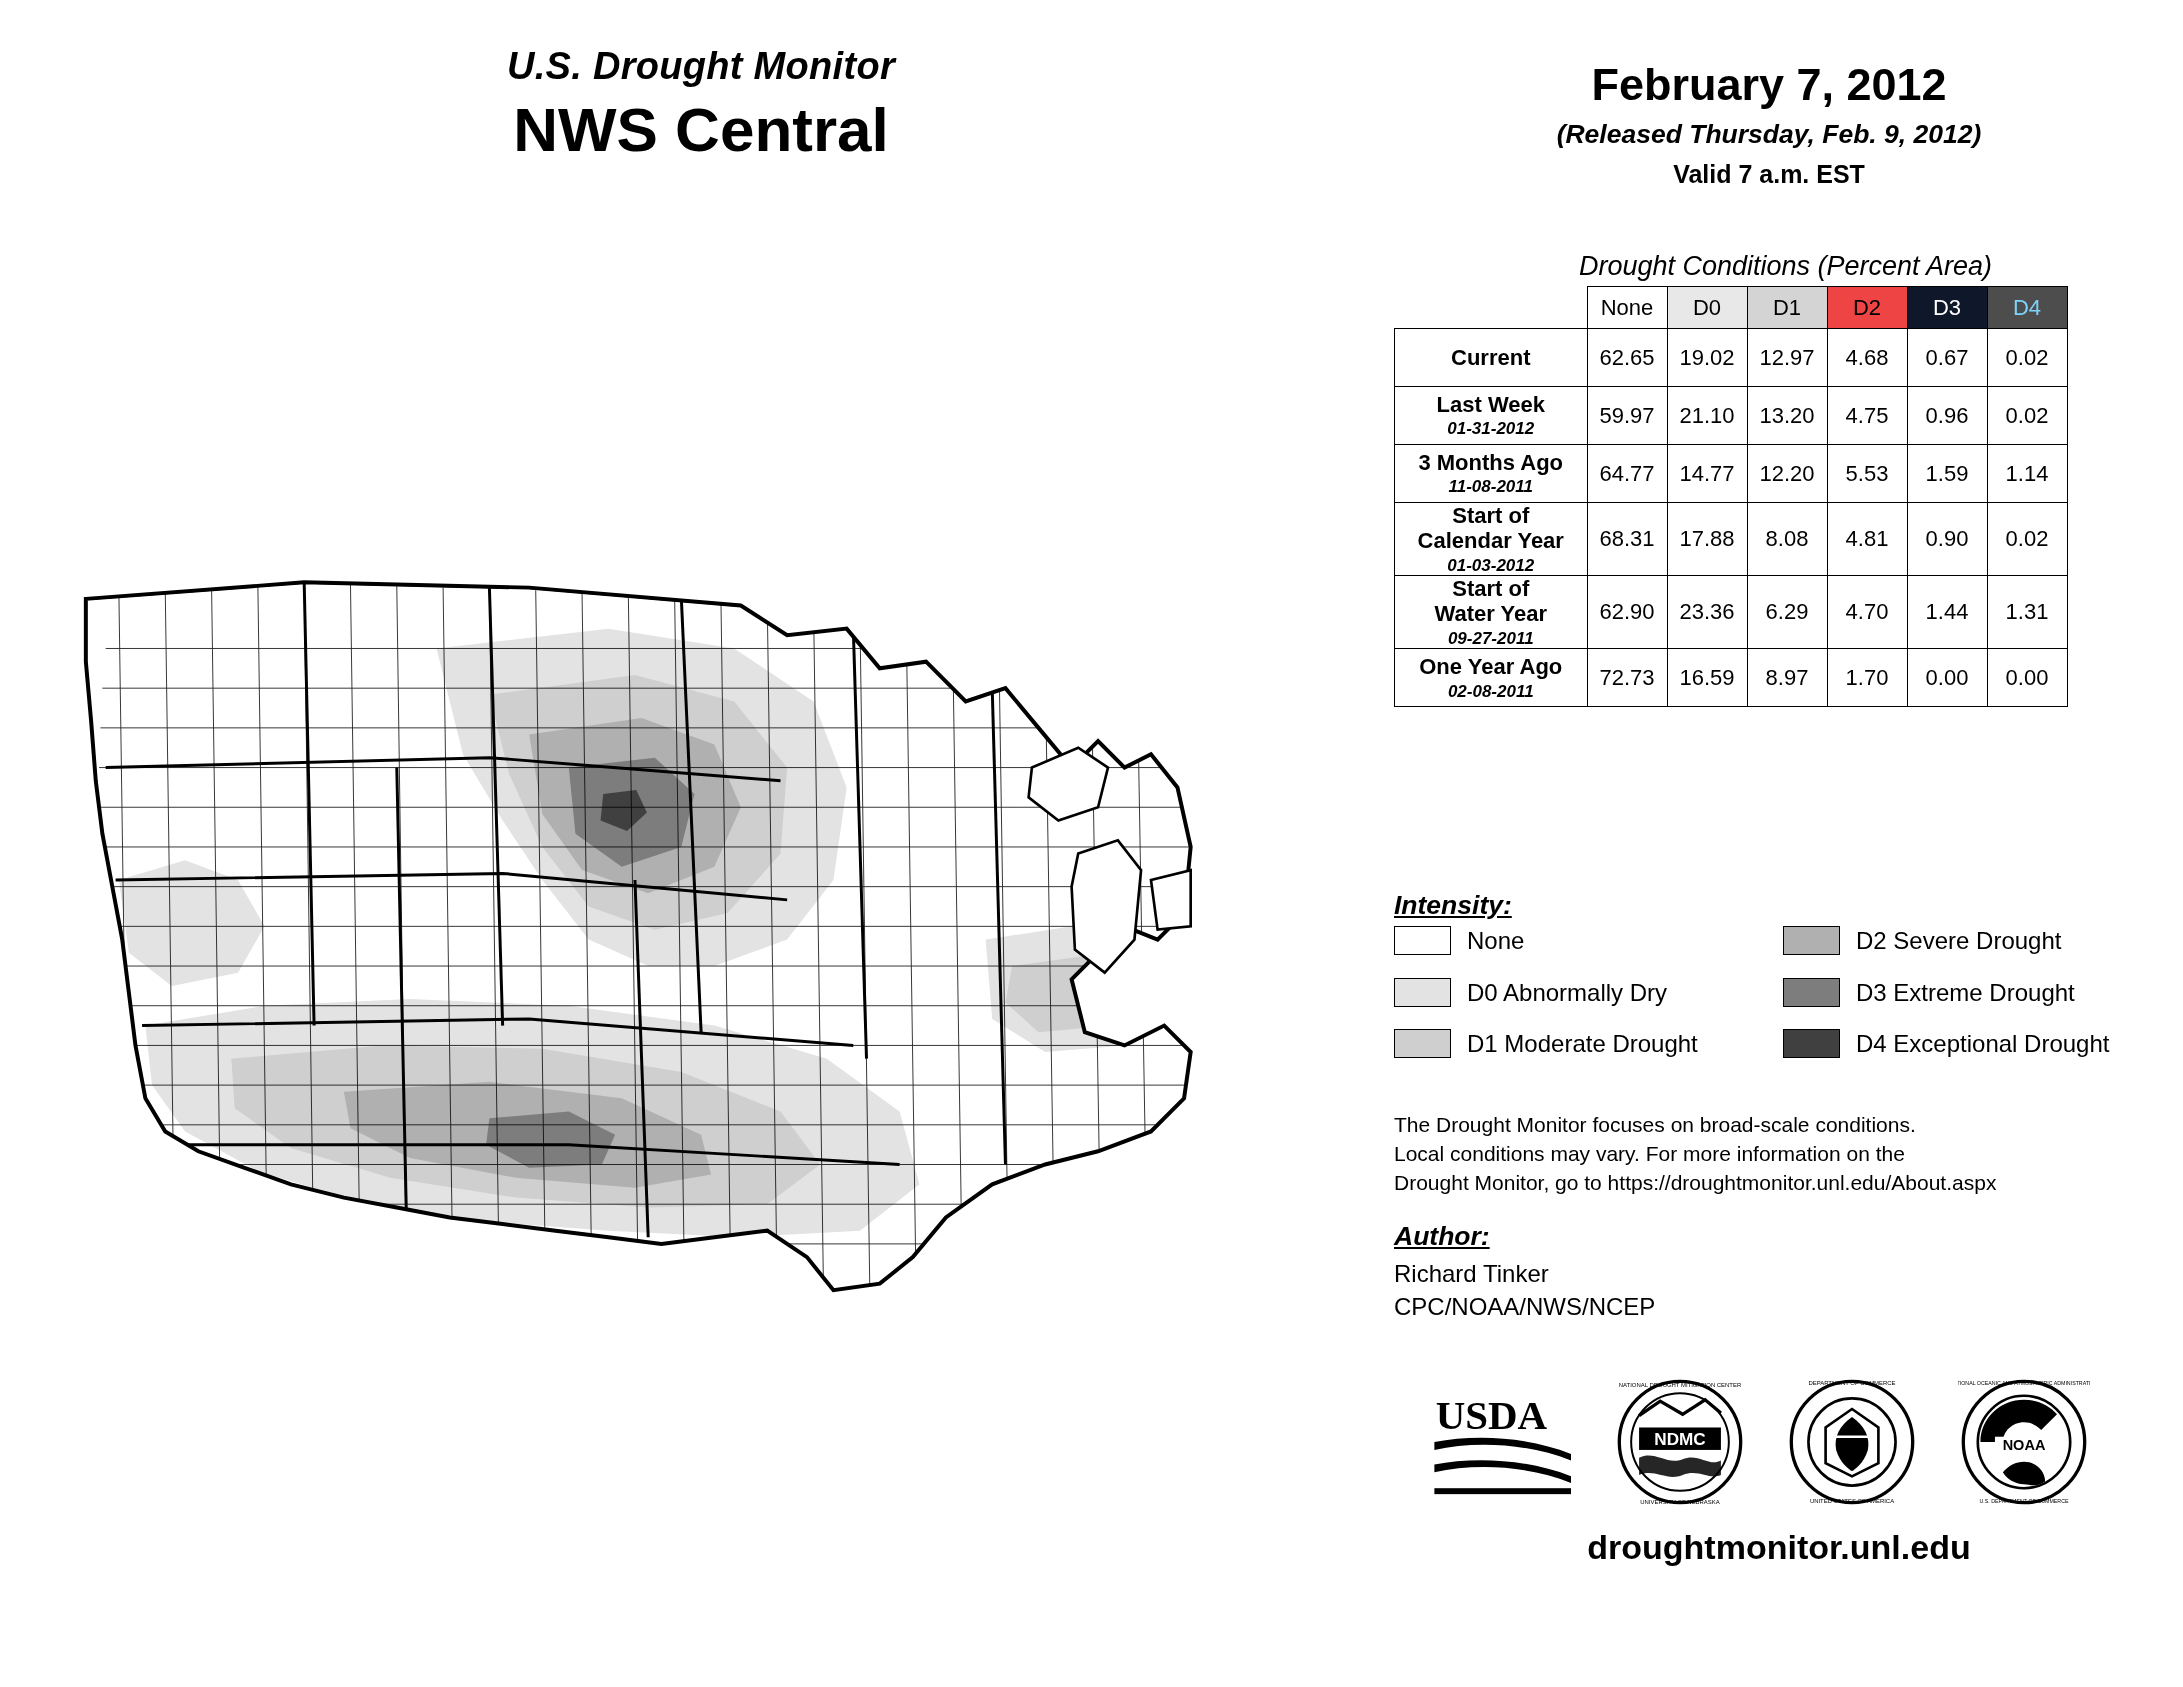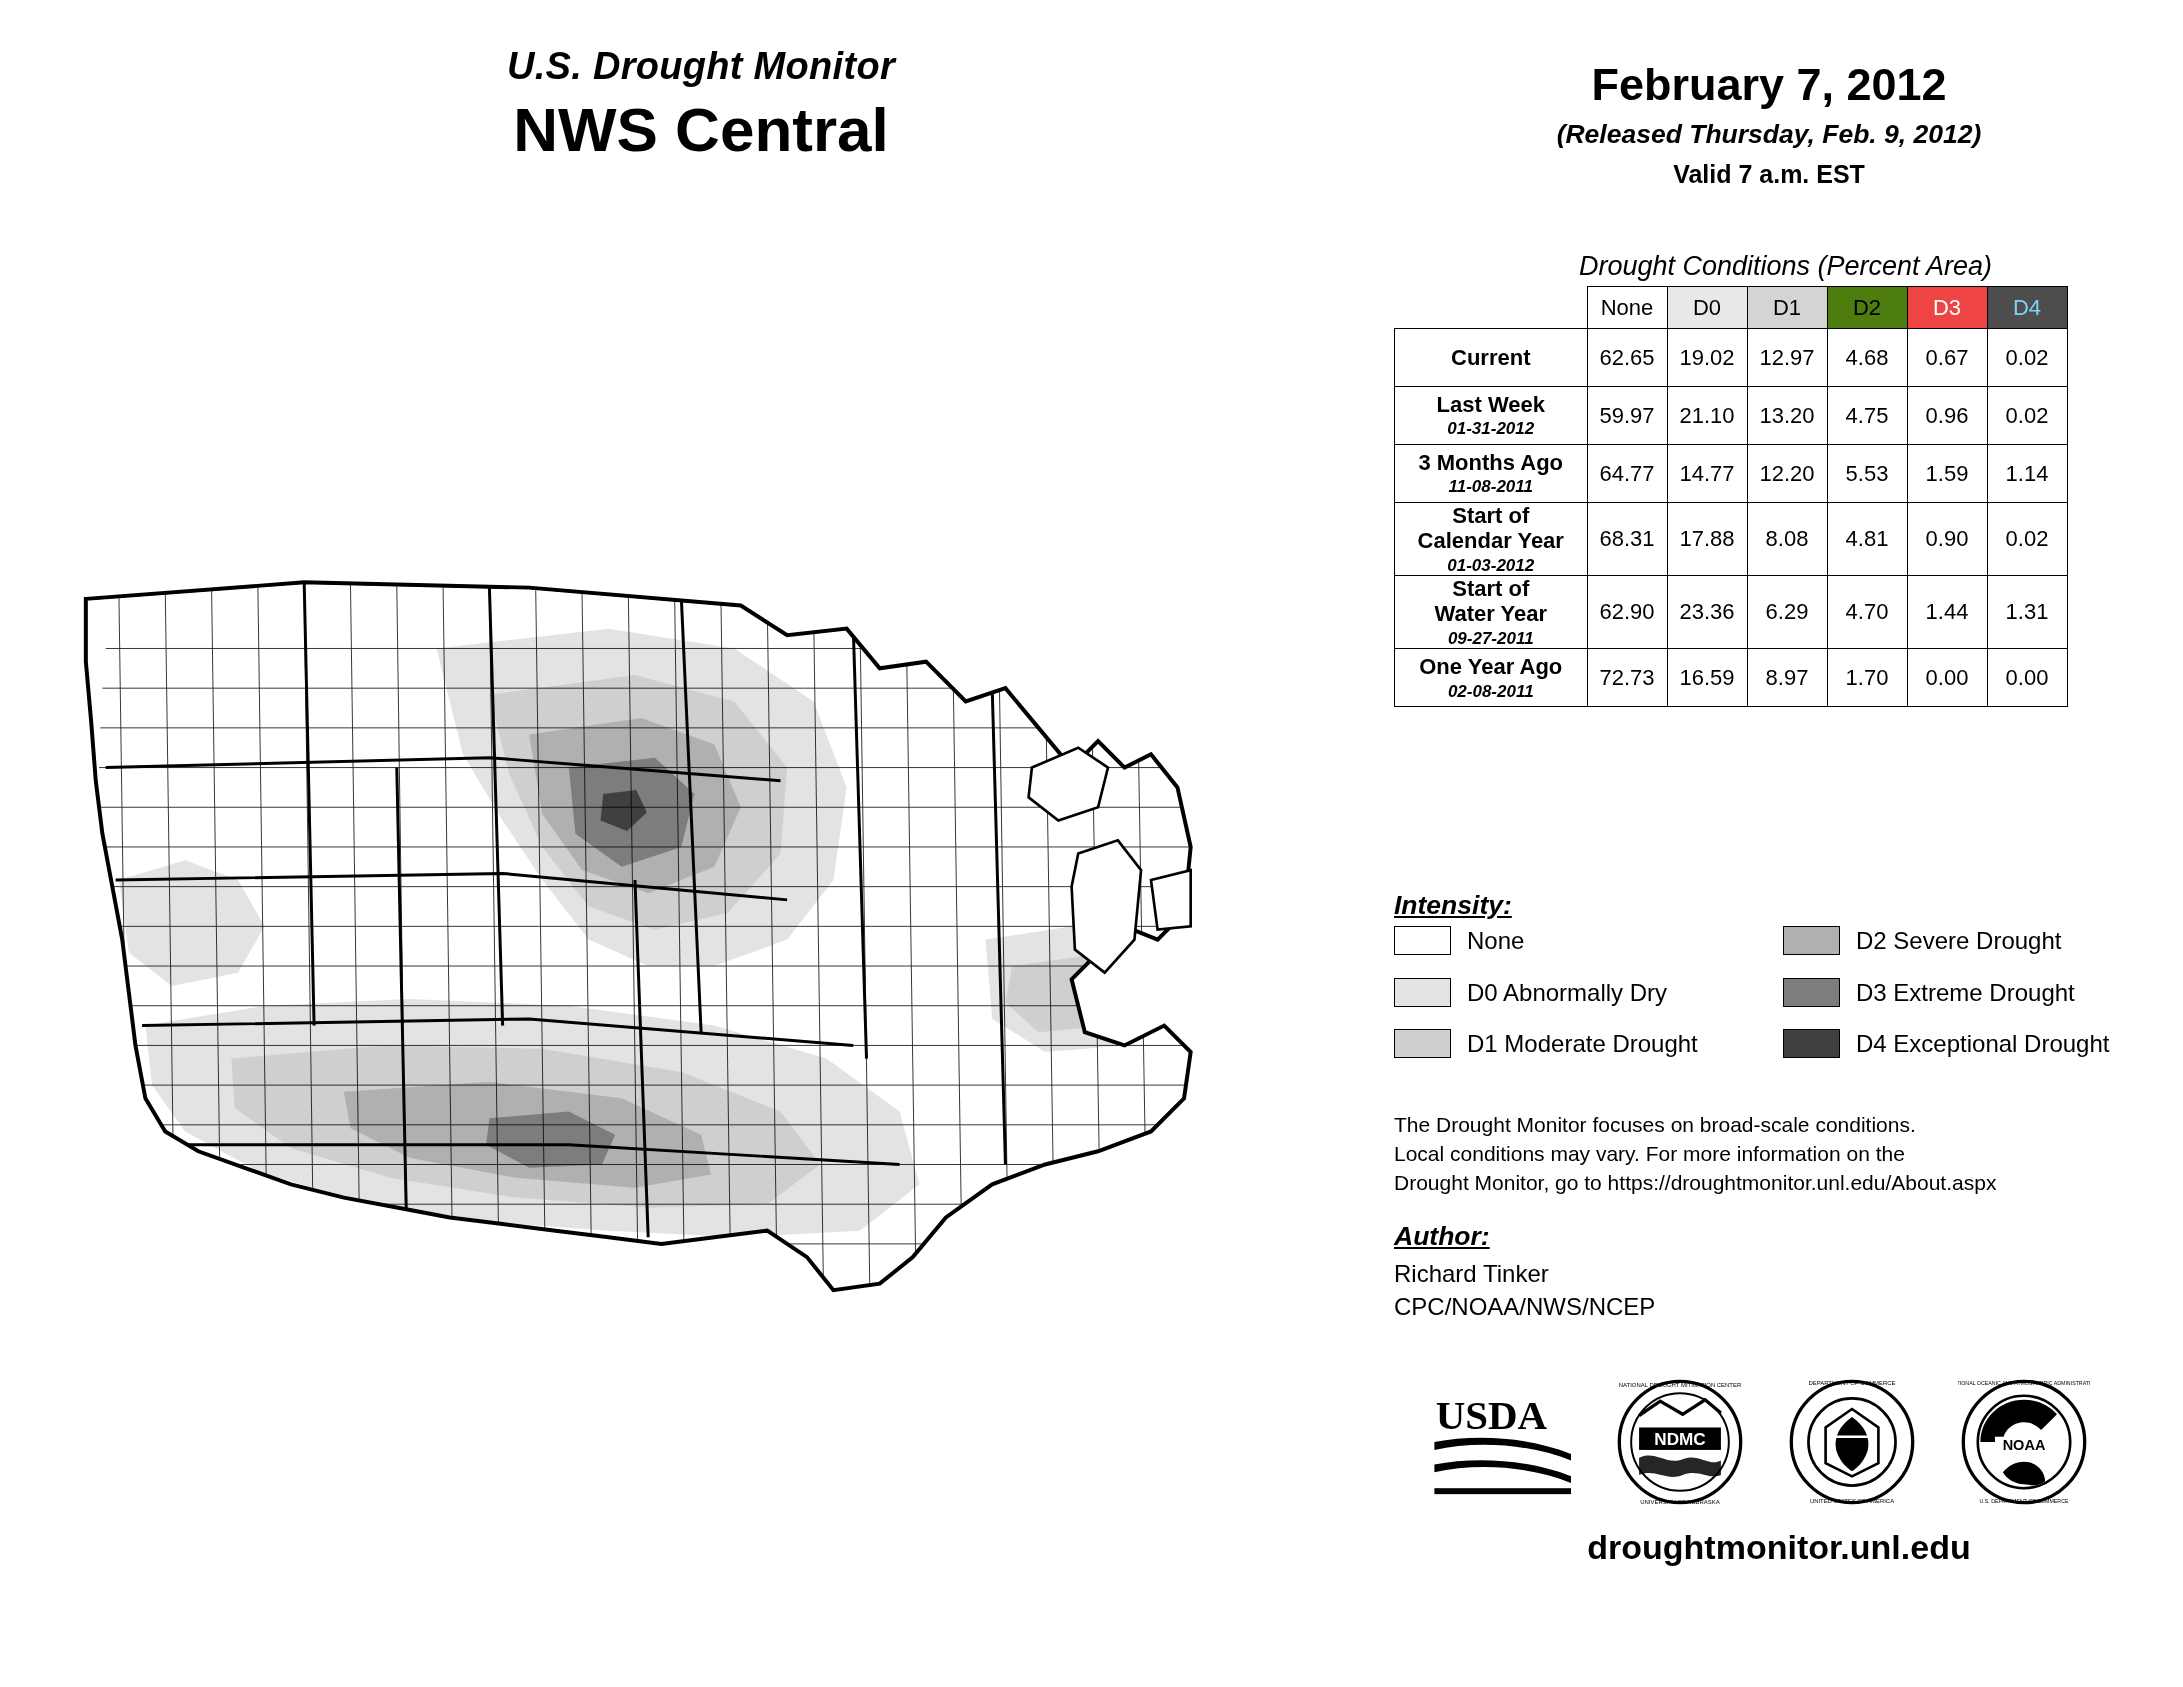"D2" .hdr-d2 { background: #4d7c0f -> #ef4444 }
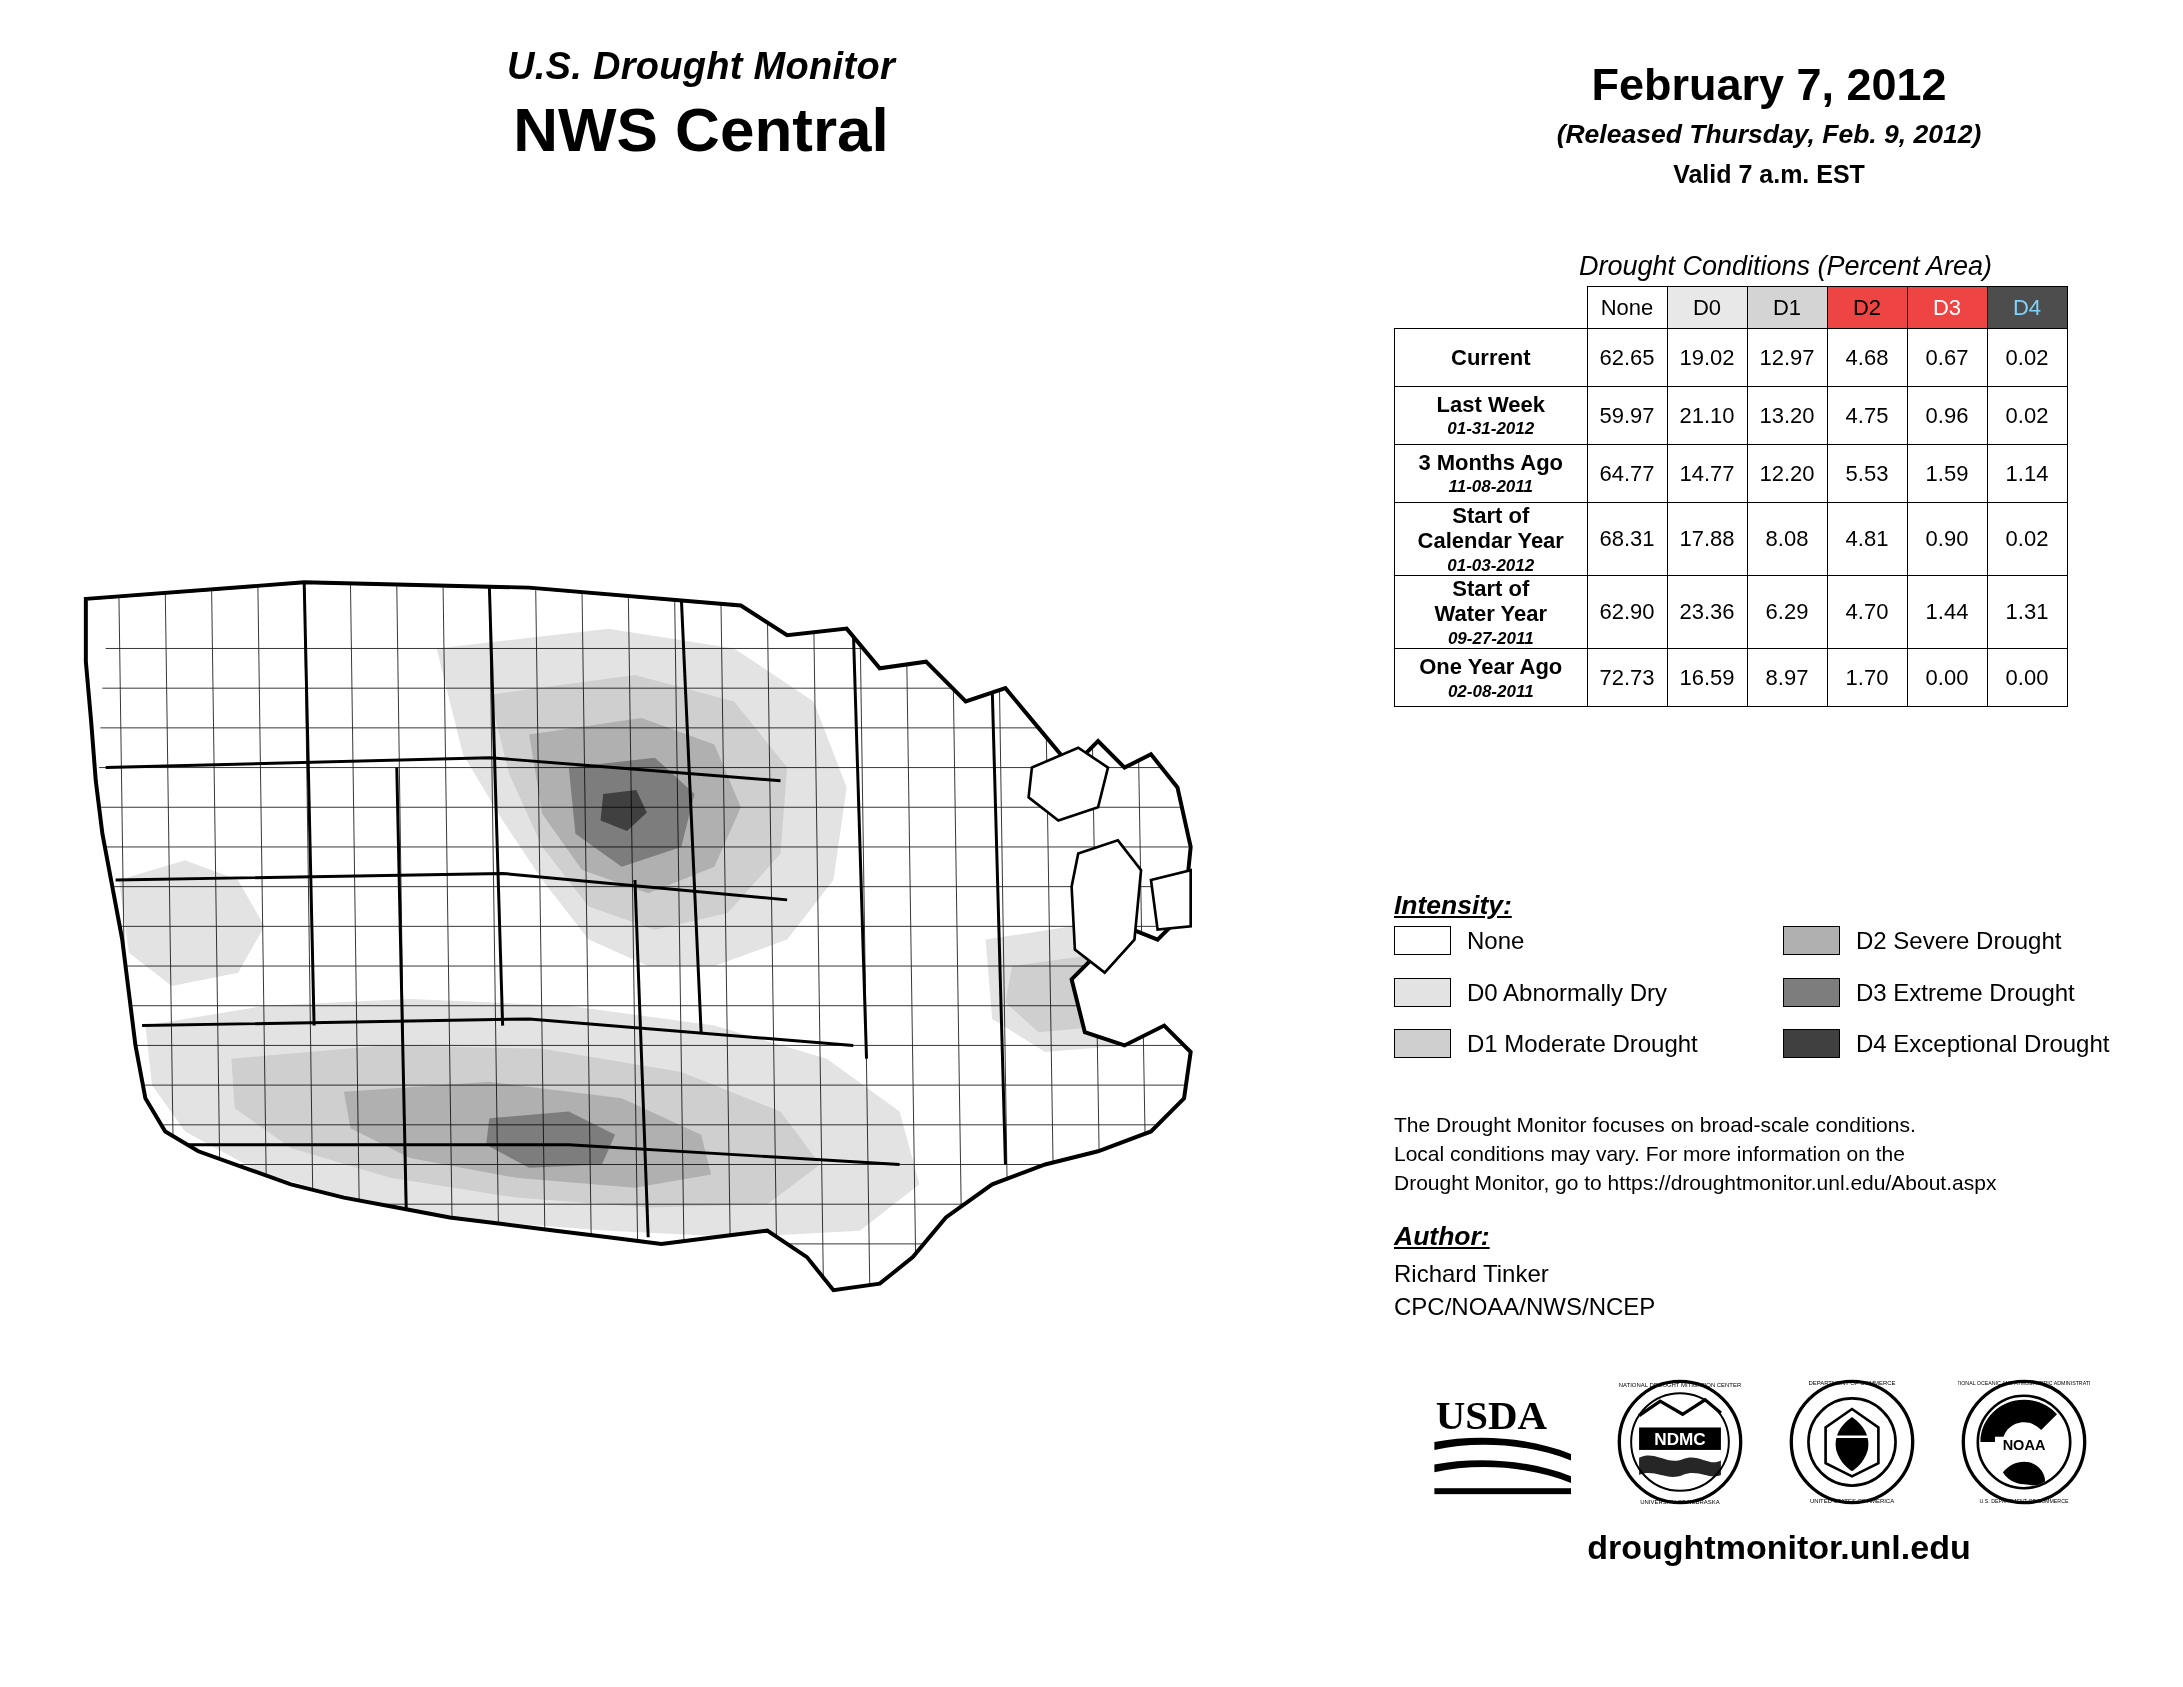"D3" .hdr-d3 { background: #ef4444 -> #0f172a }
